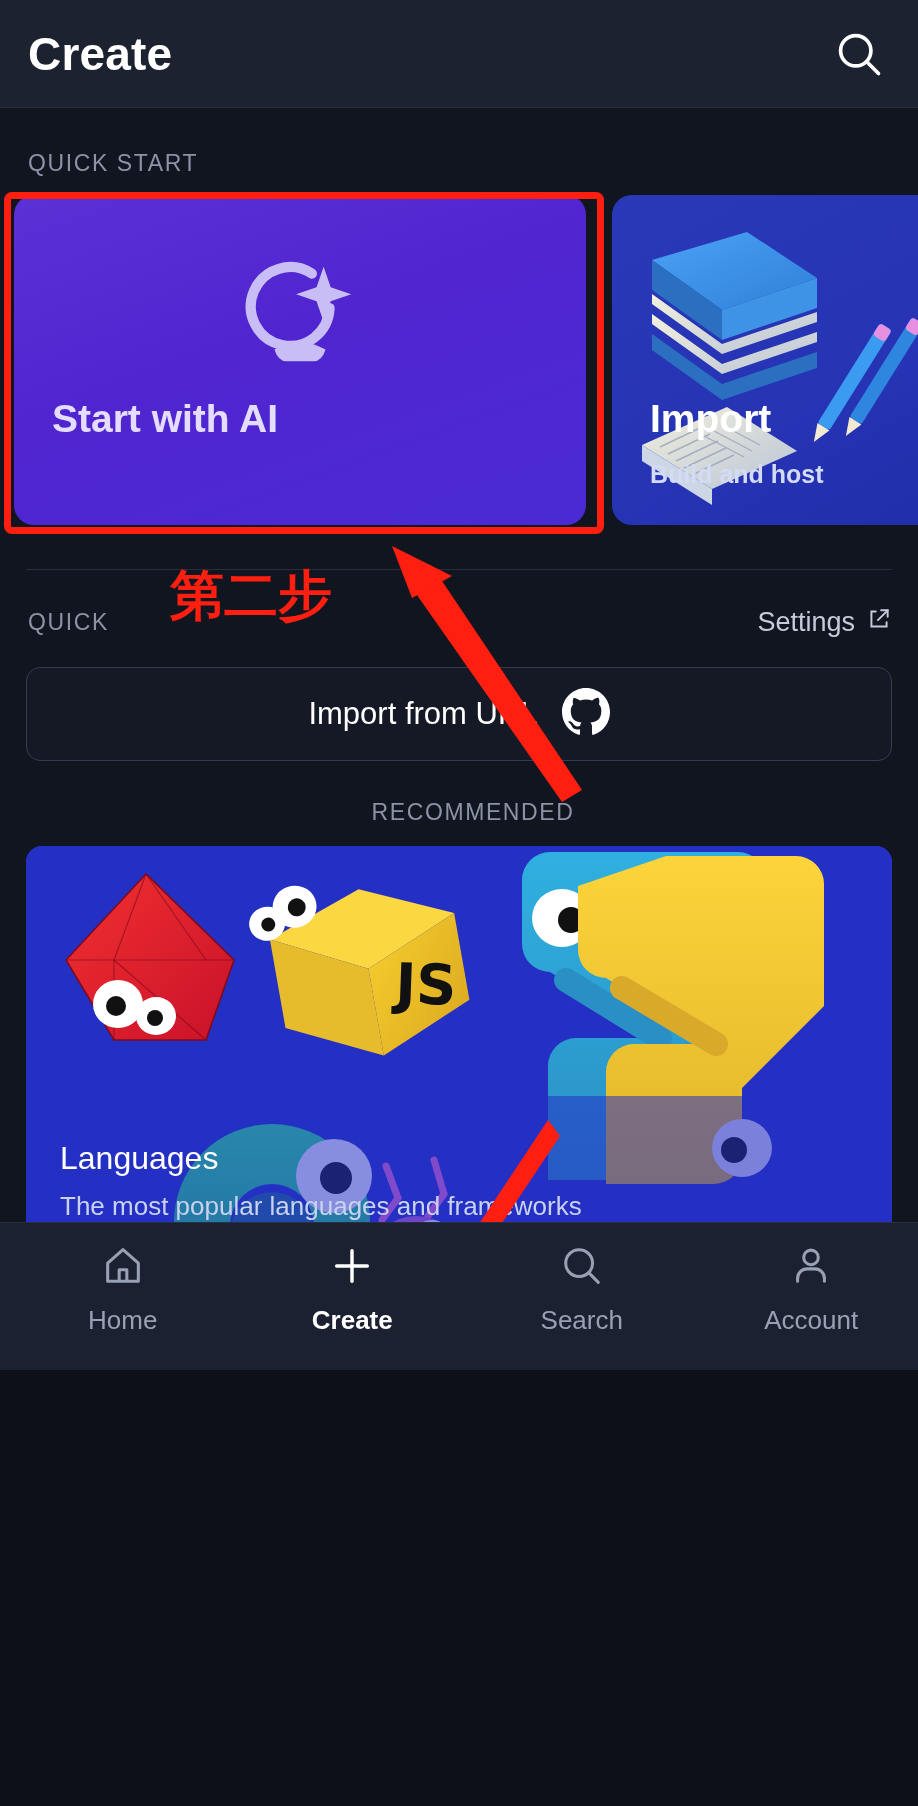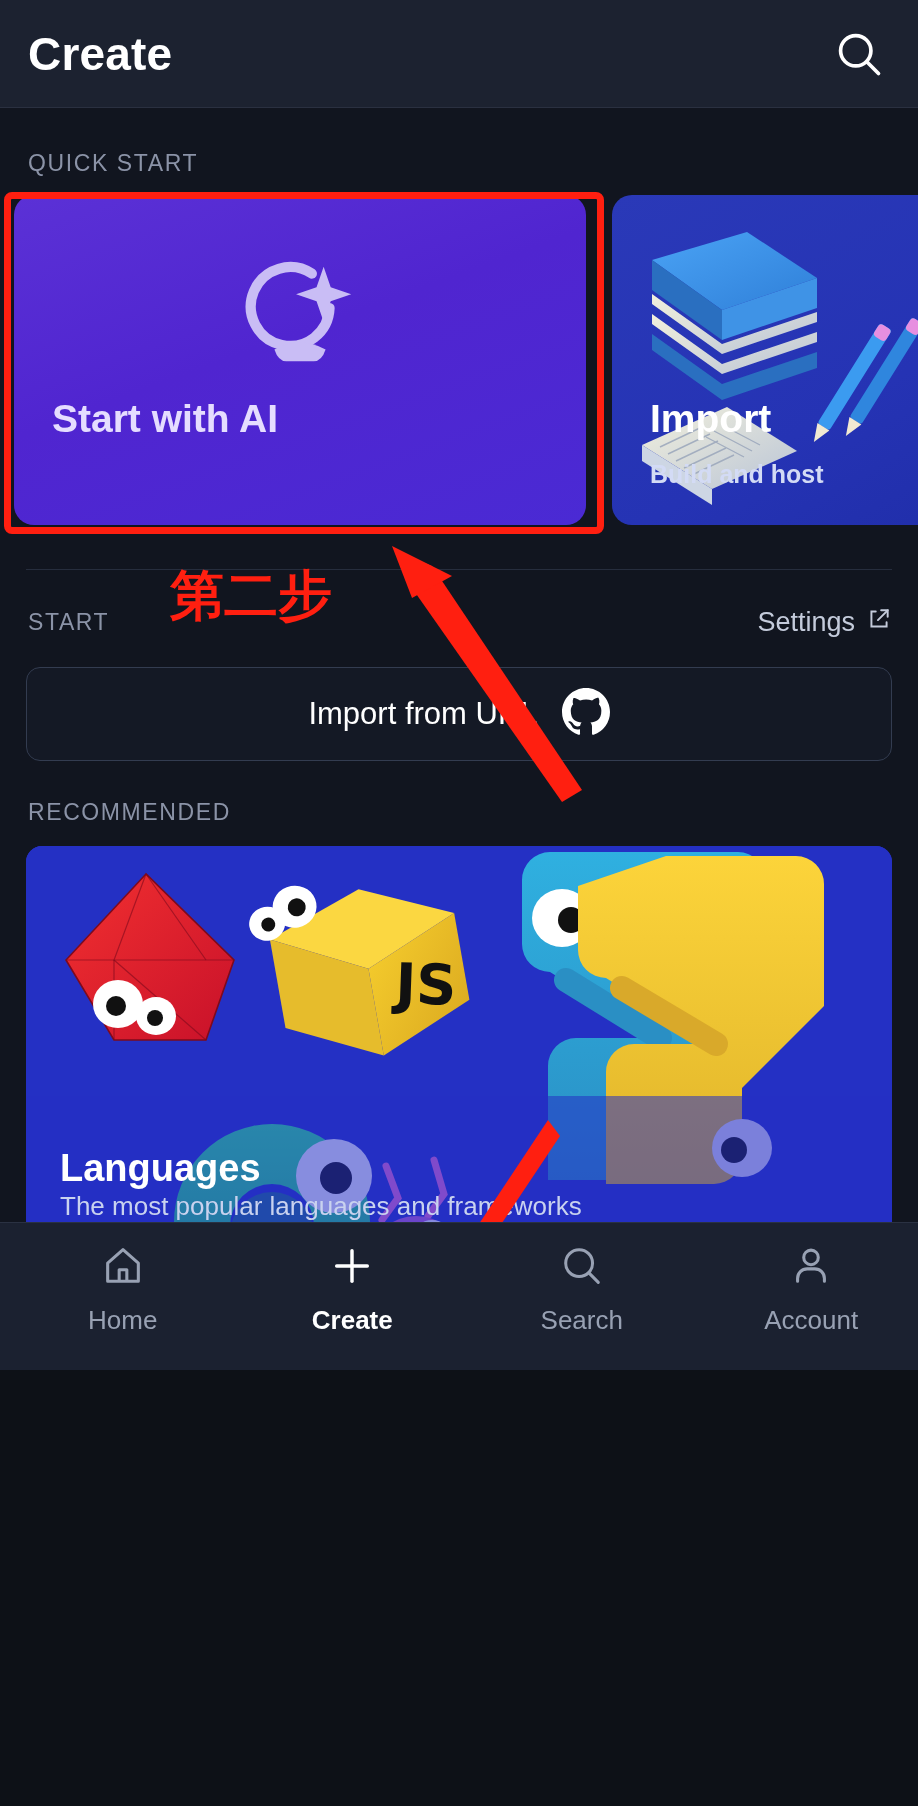"START" div.section-label { text: START -> QUICK }
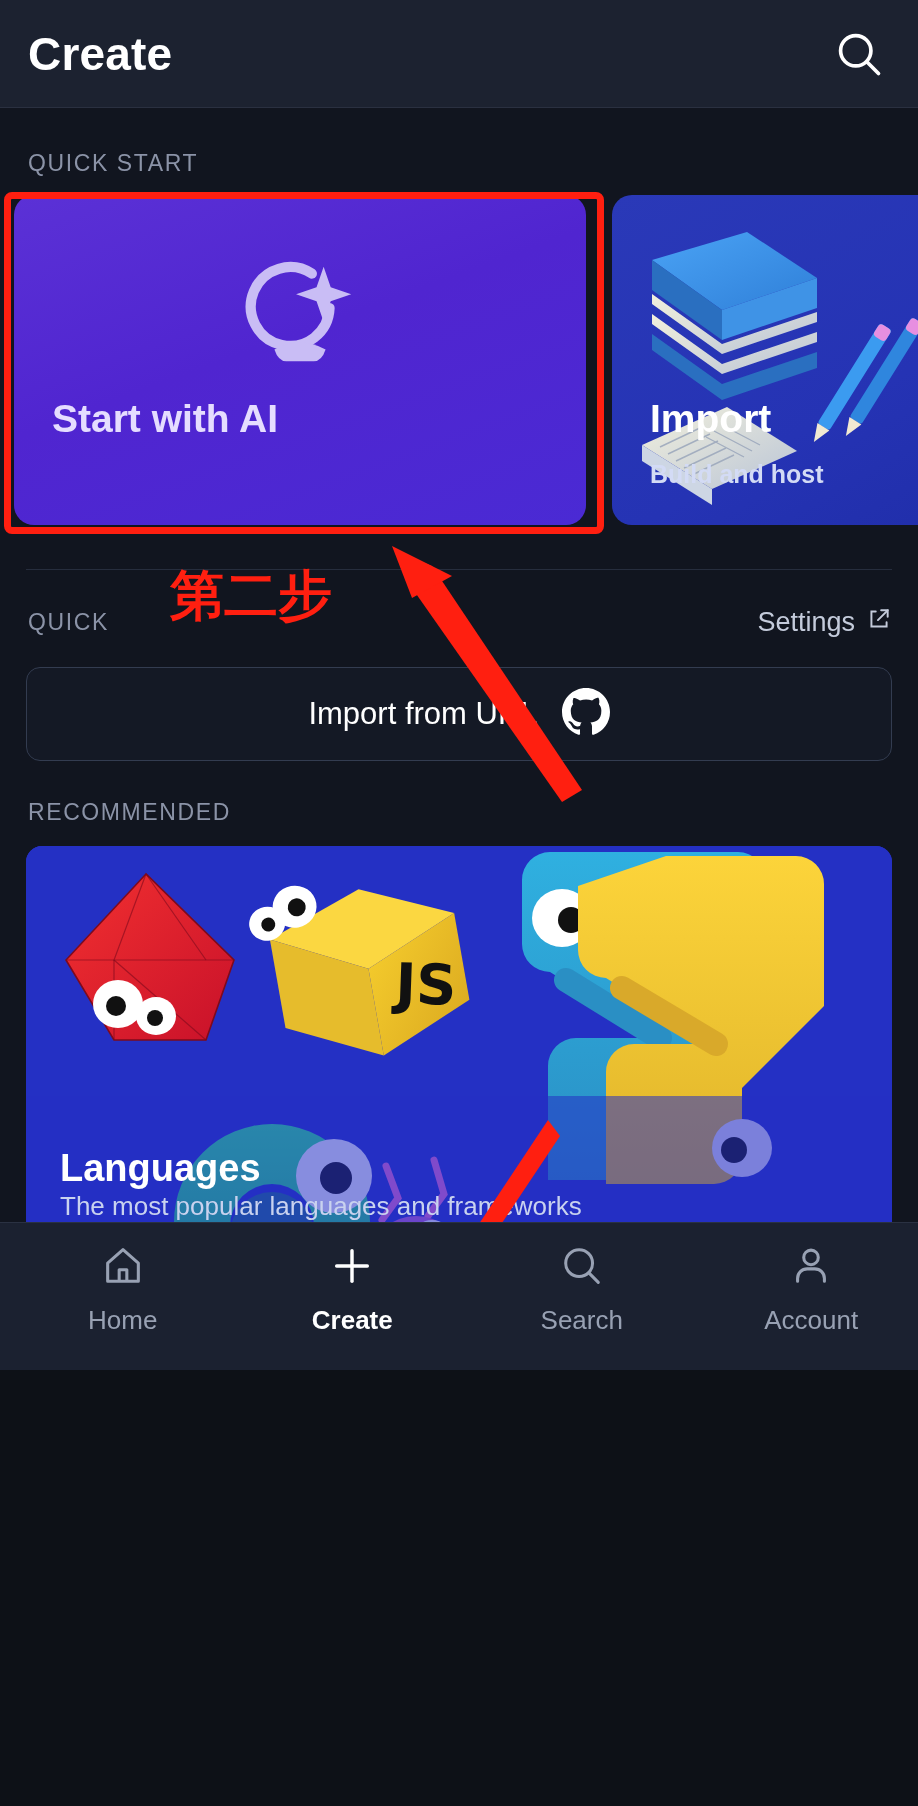"RECOMMENDED" .rec-label { text-align: none -> center }
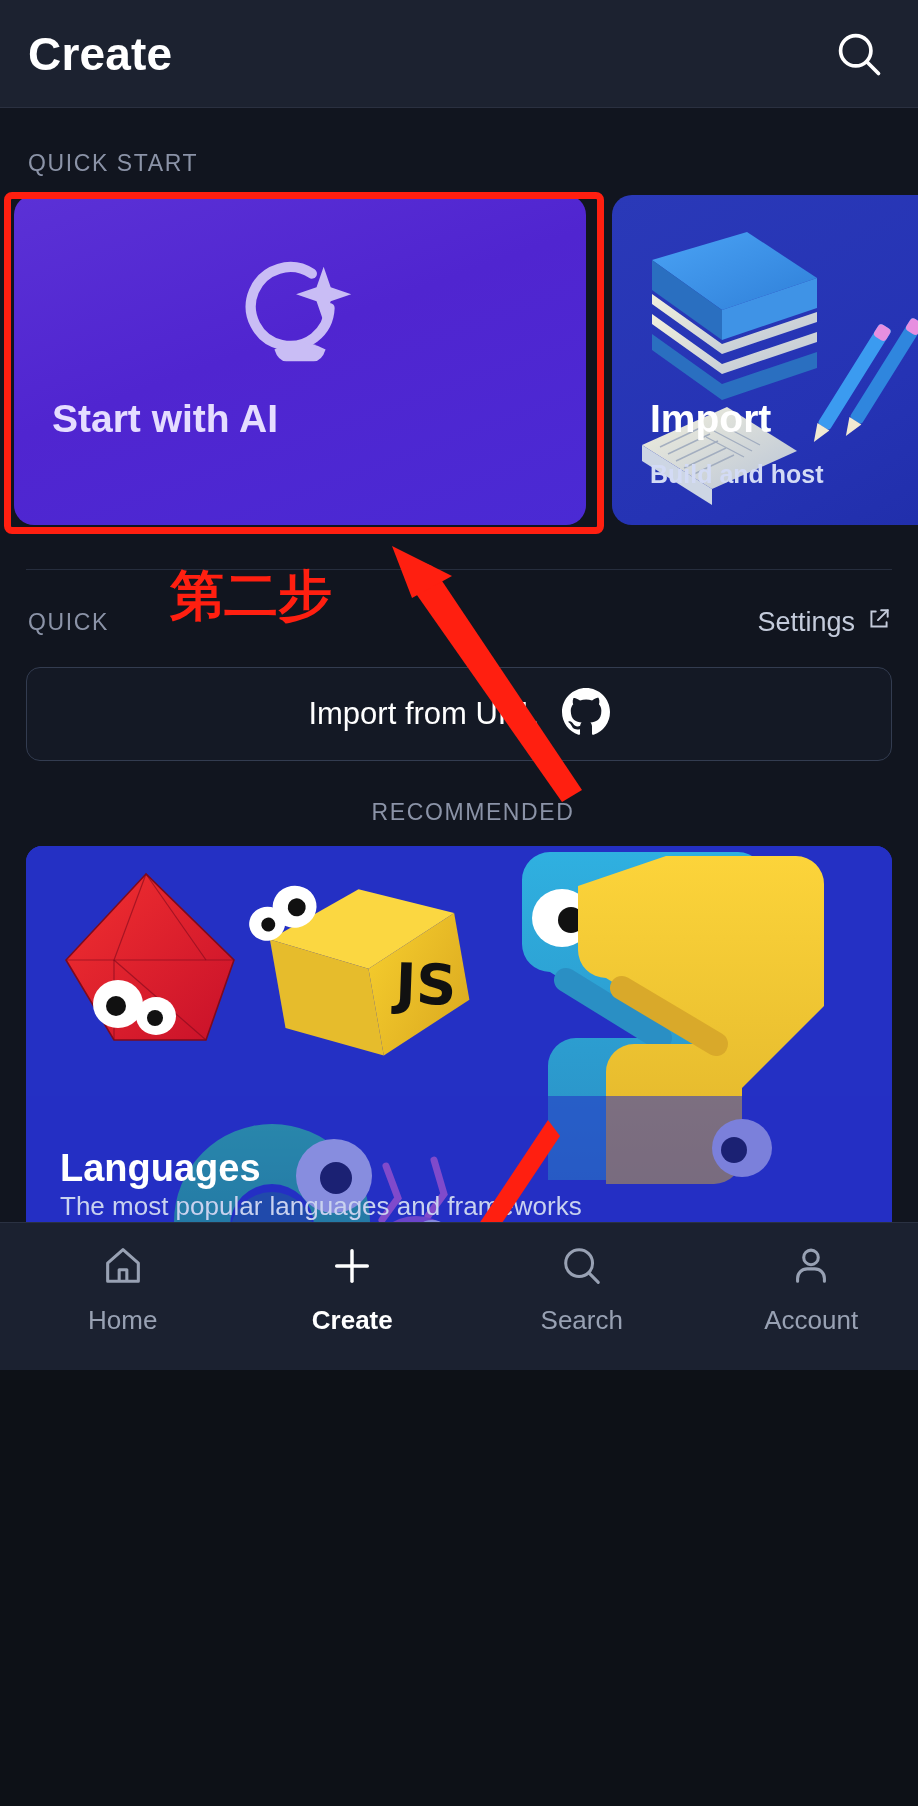"Languages" .lang-card-title { bottom: 62px -> 75px; font-size: 38px -> 32px; font-weight: 700 -> 400 }
